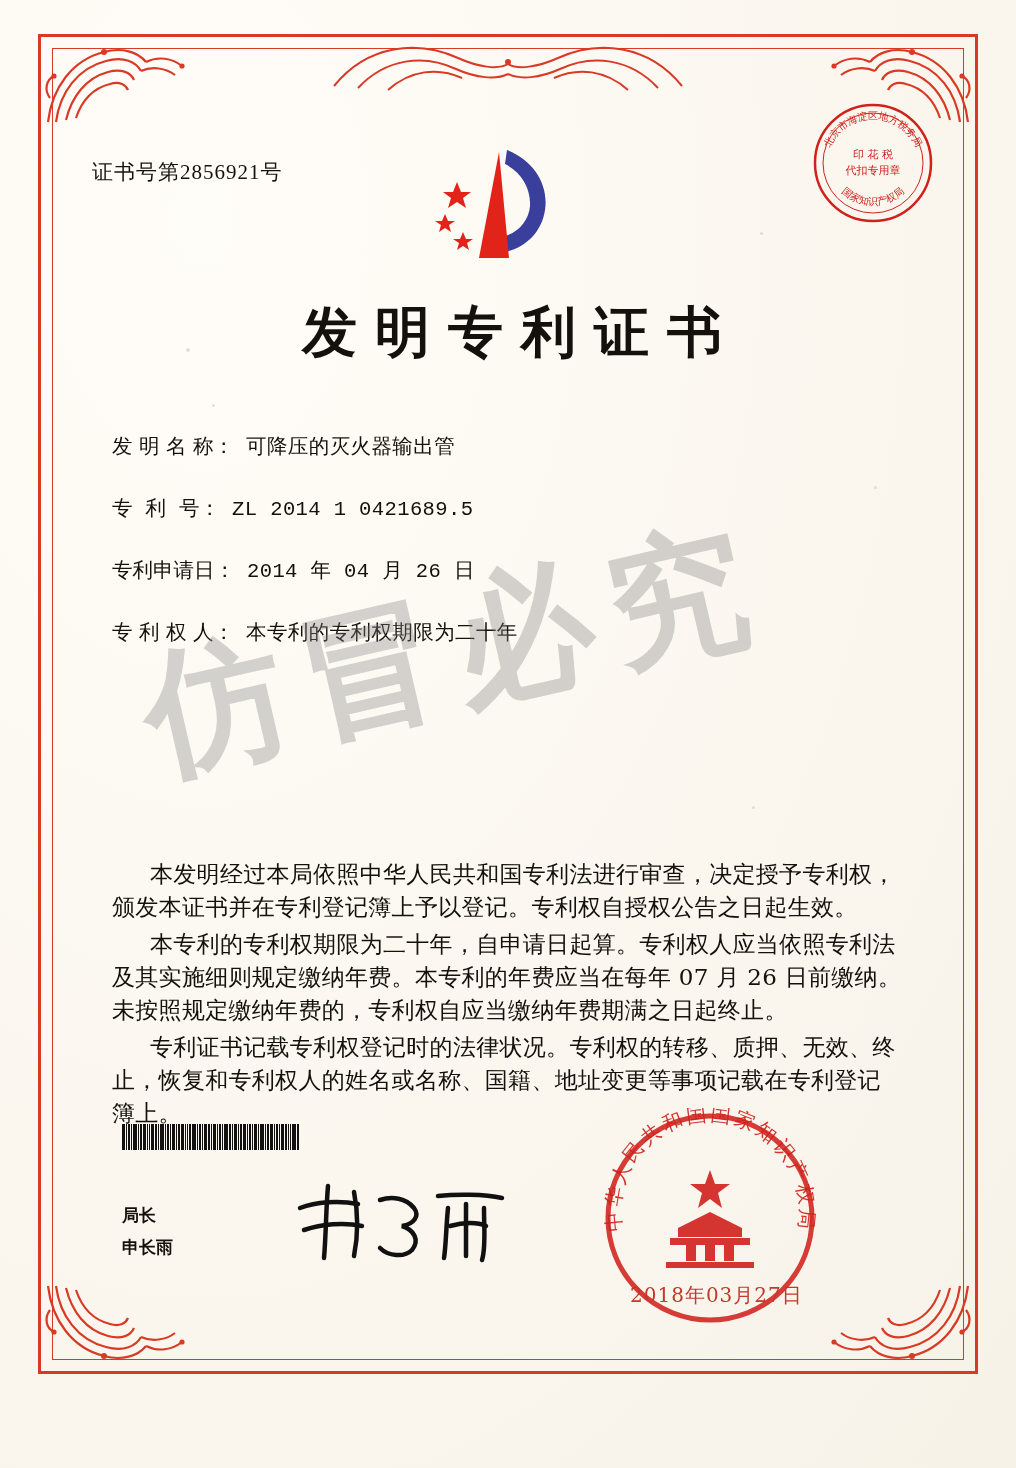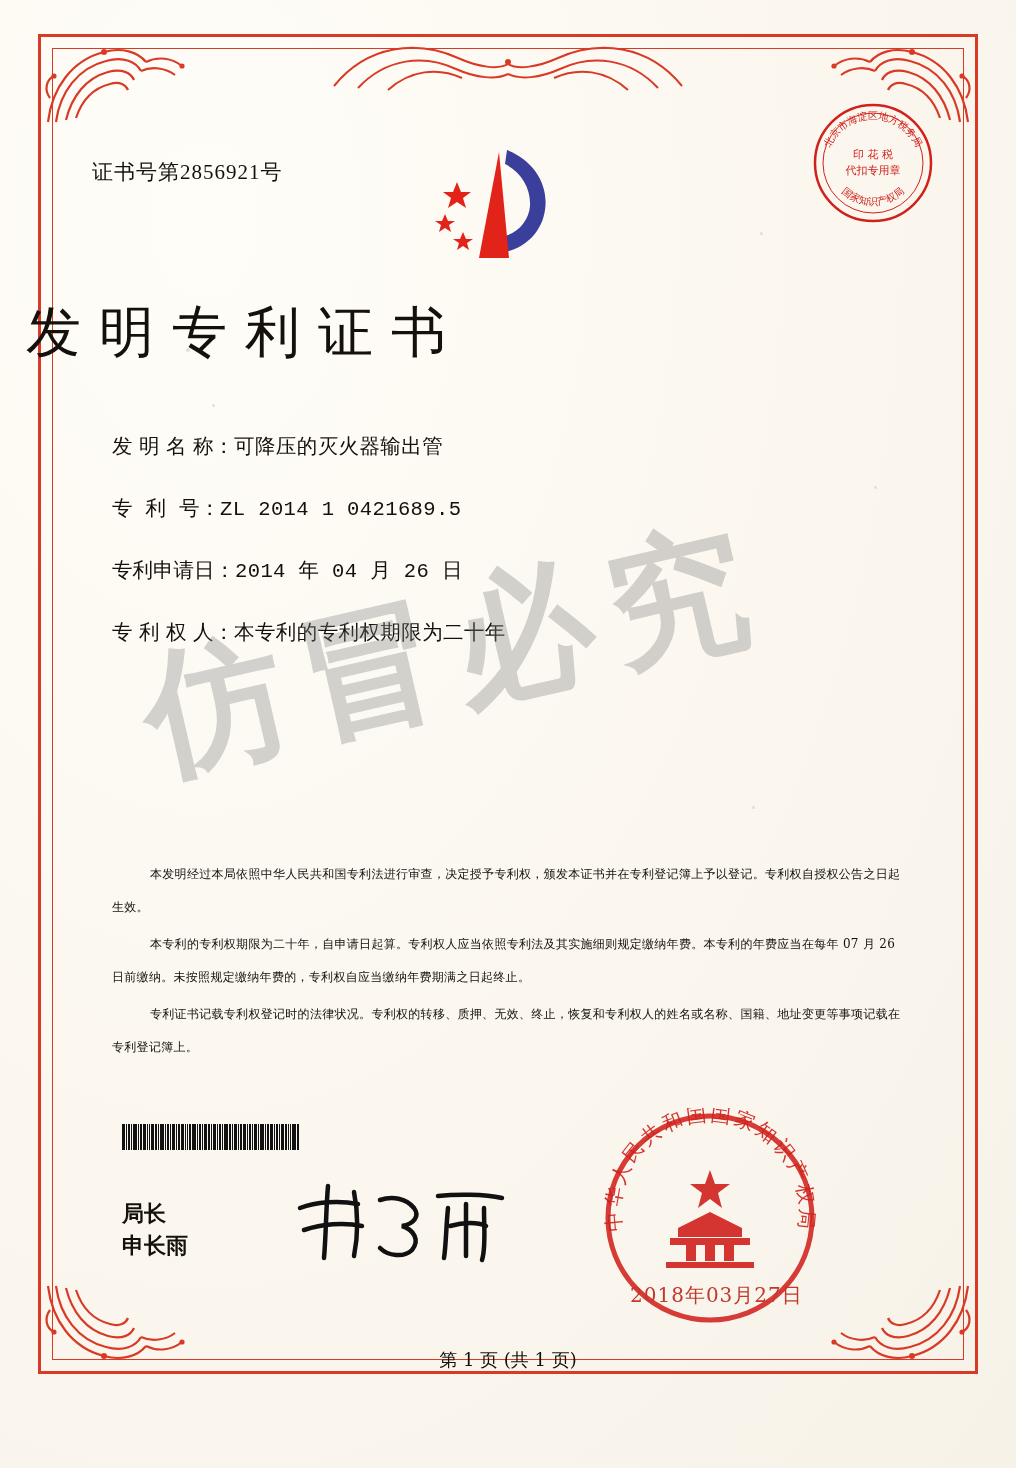"发明专利证书" .title { font-weight: normal -> bold; text-align: left -> center }
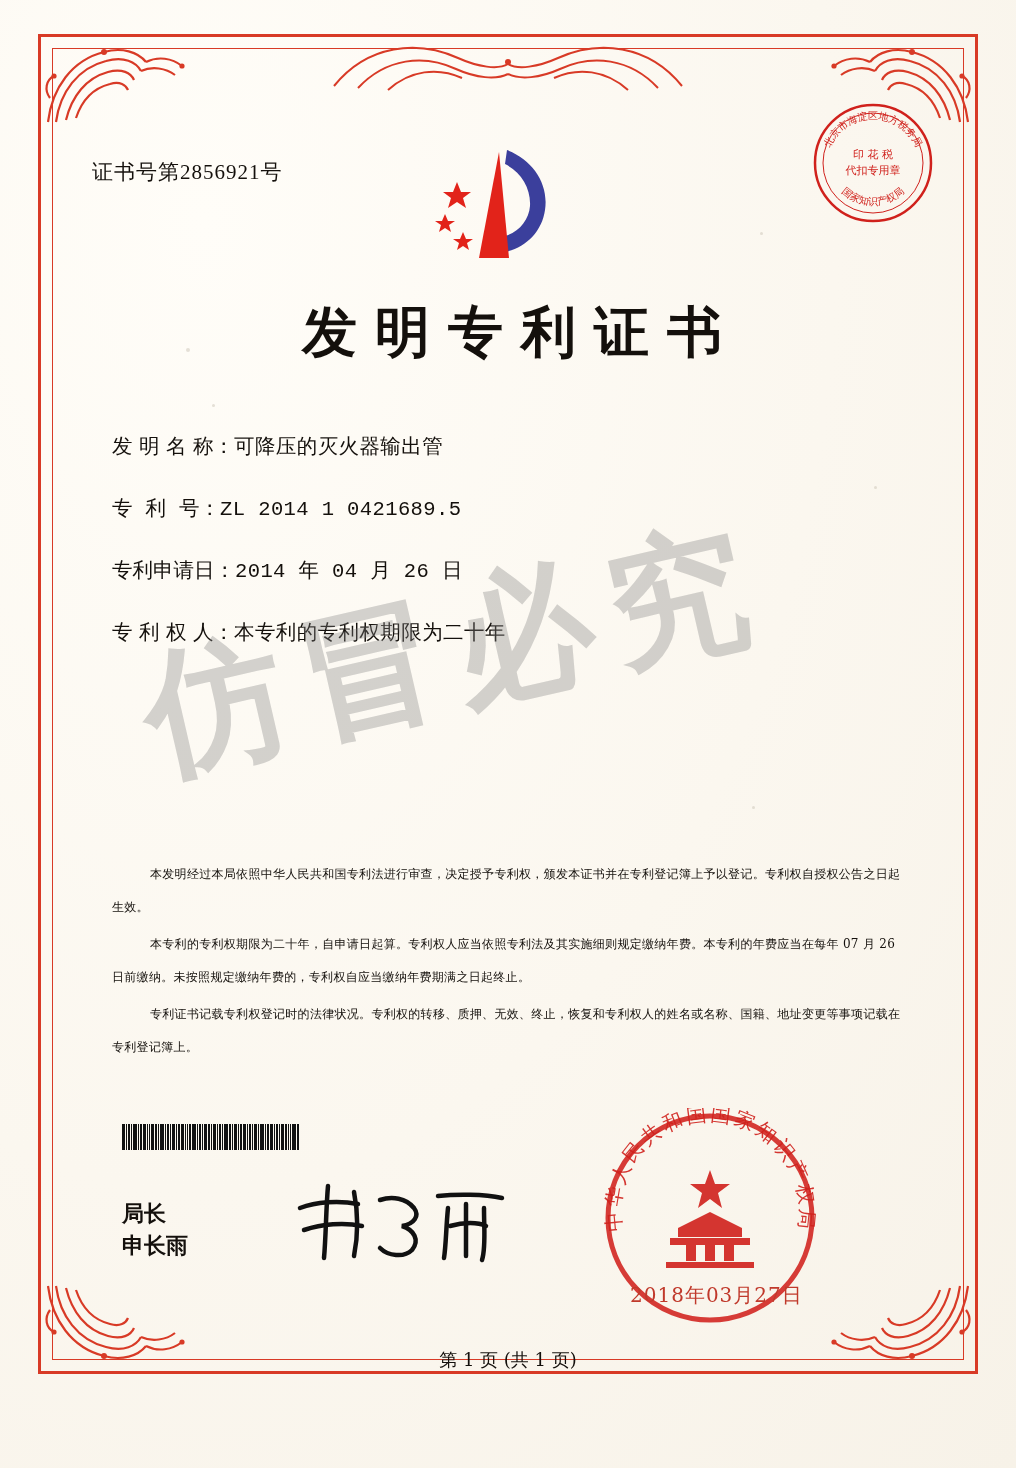"发 明 名 称：" .field-row { gap: none -> 12px }
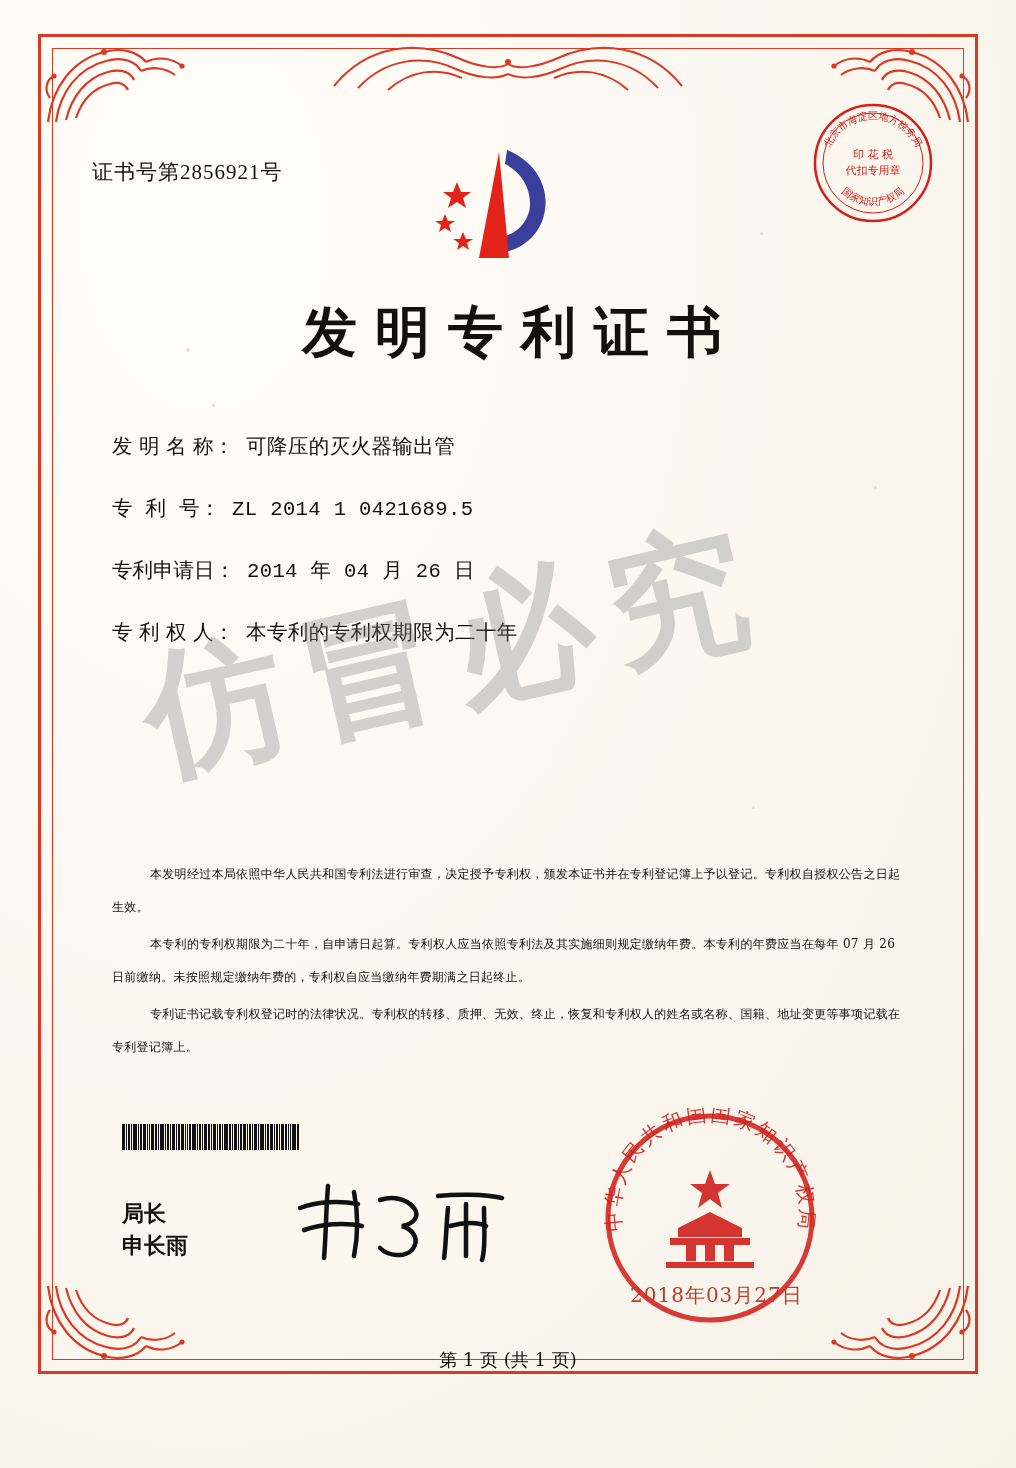"本发明经过本局依照中华人民共和国专利法进行审查，决定授予专利权，颁发本证书并在专" .body-text { font-size: 12px -> 23px }
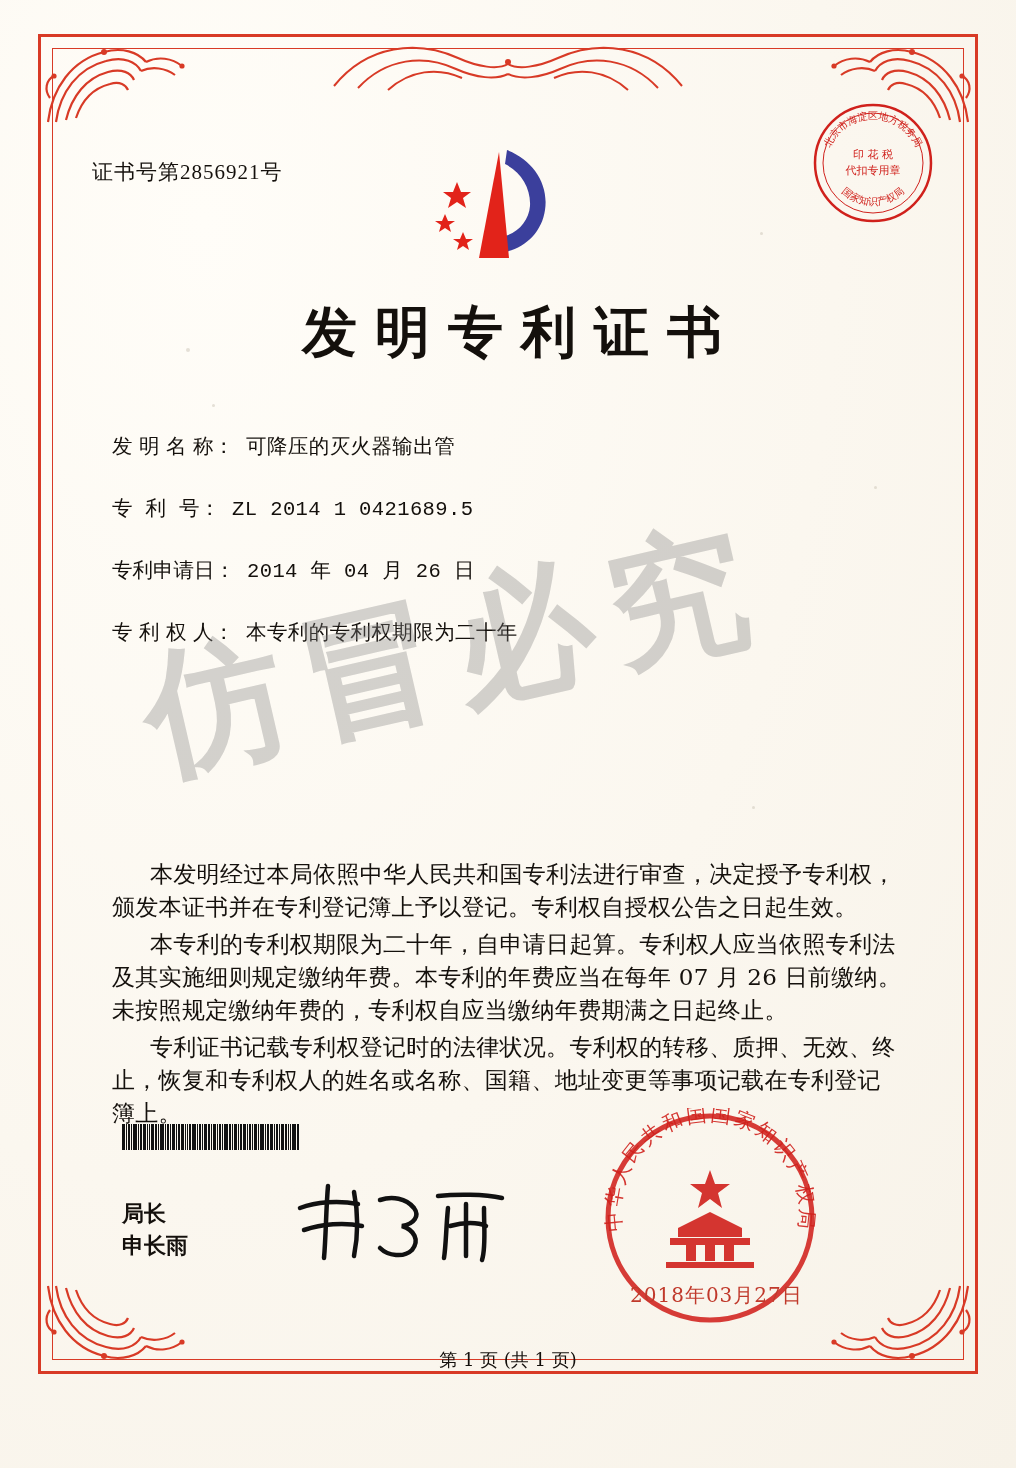"局长" .sig-block { font-family: Liberation Mono, monospace -> Liberation Sans, sans-serif; font-size: 22px -> 17px }
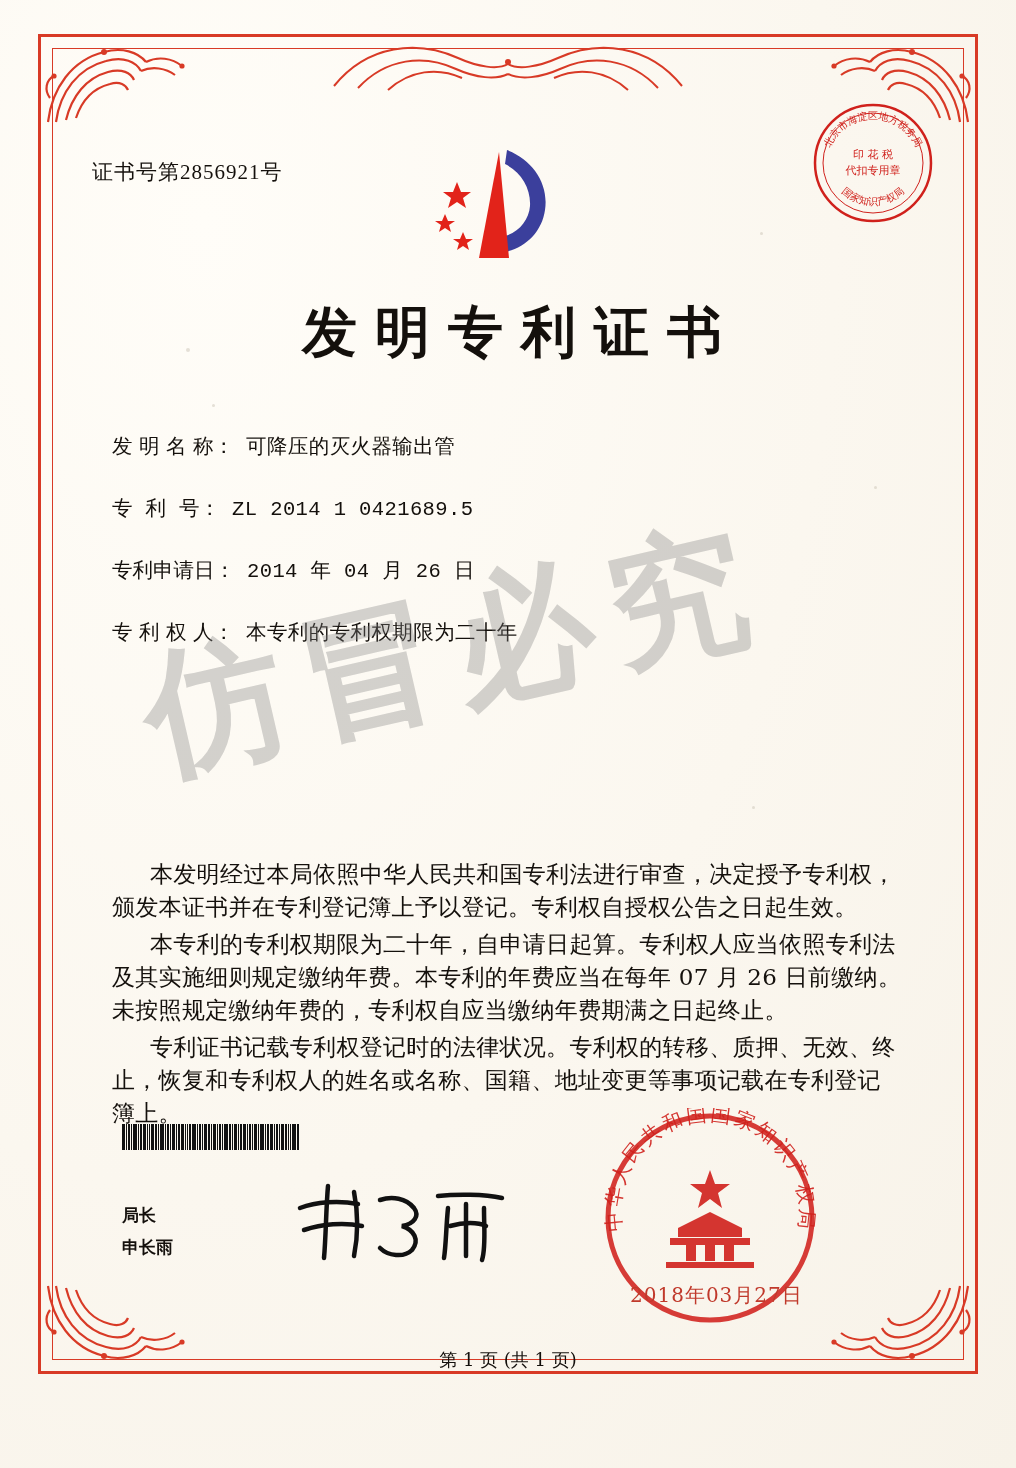"第 1 页 (共 1" div.footer { html: <div>第 1 页 (共 1 页)</div> -> none }
